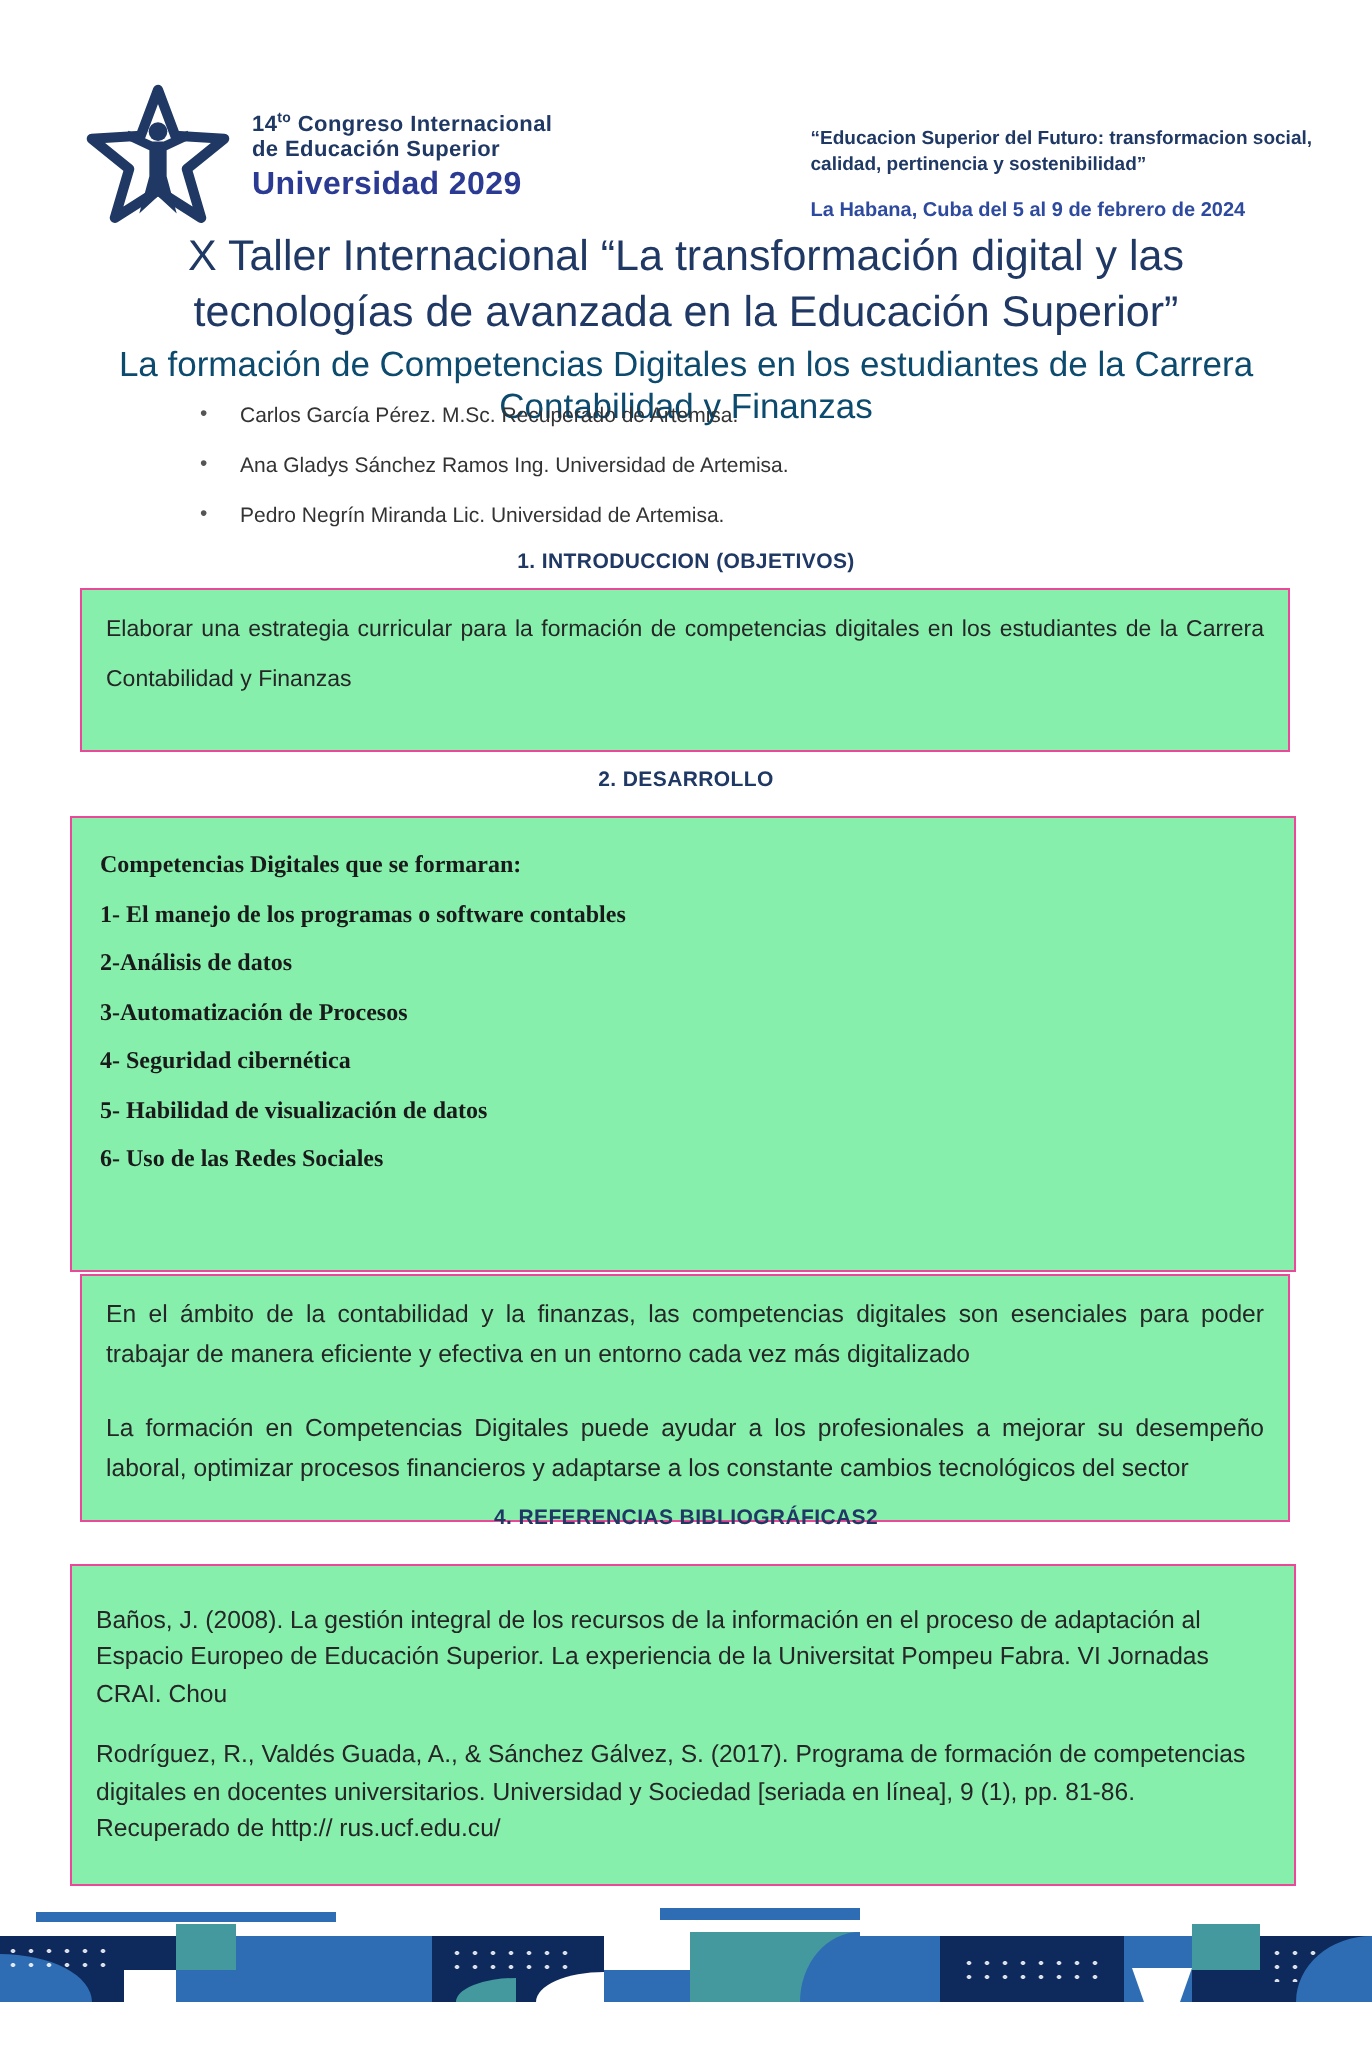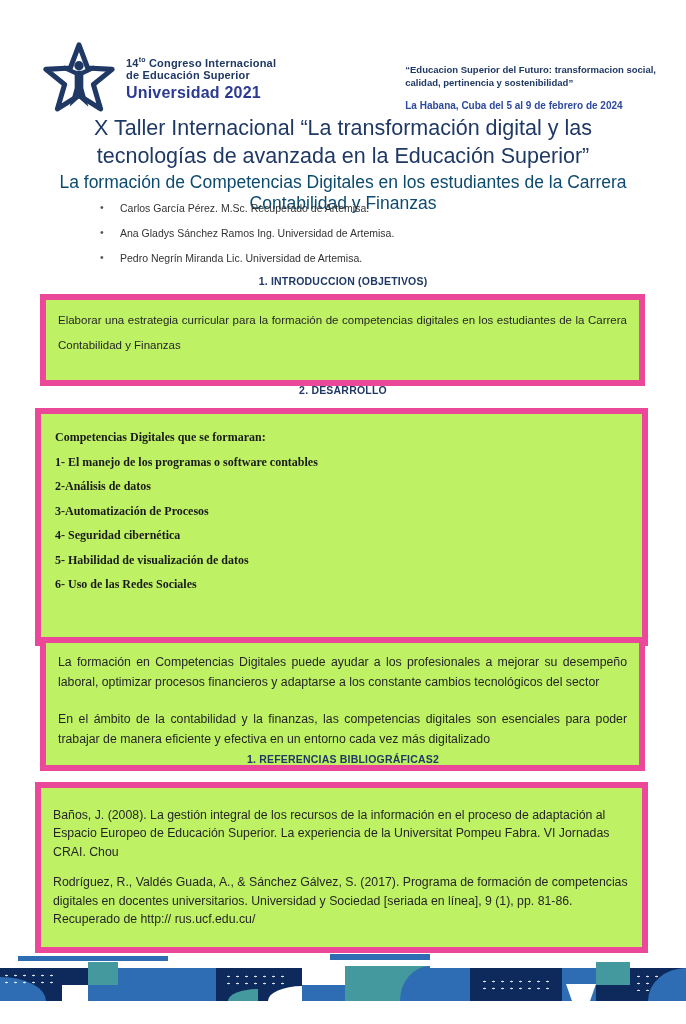"Universidad 2021" div.brand { text: 2021 -> 2029 }
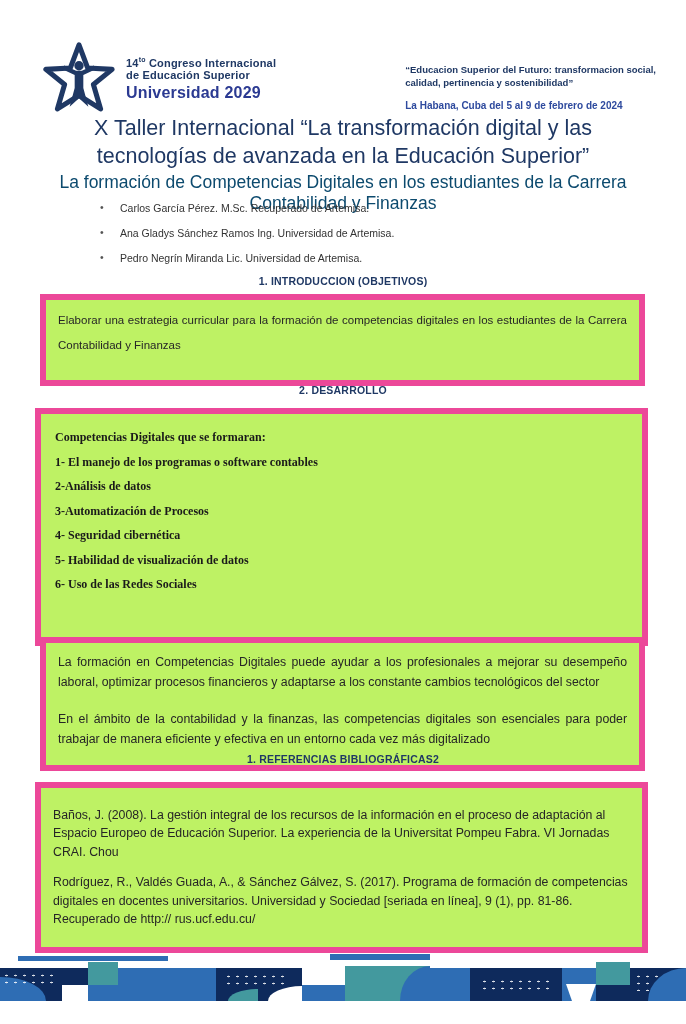"Elaborar una estrategia curricular para" .box { background: #bef264 -> #86efac; border: 6px solid #ec4899 -> 1px solid #ec4899 }
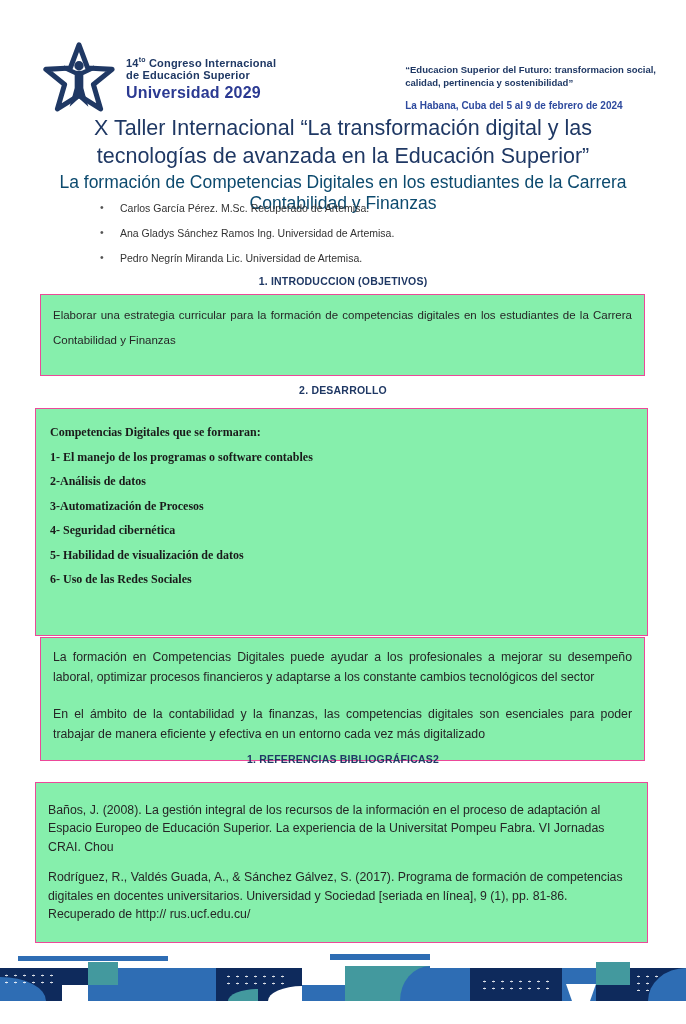"La formación en Competencias Digitales" p { order: before "En el ámbito de la" -> after "En el ámbito de la" }
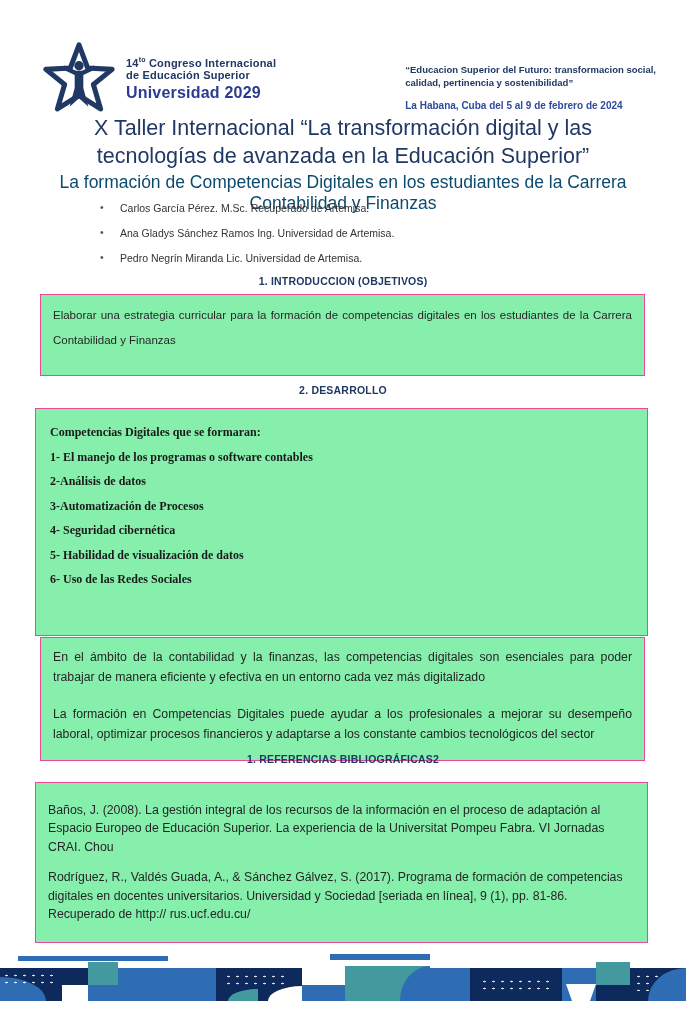"1. REFERENCIAS BIBLIOGRÁFICAS2" div.sec-heading { text: 1 -> 4 }
